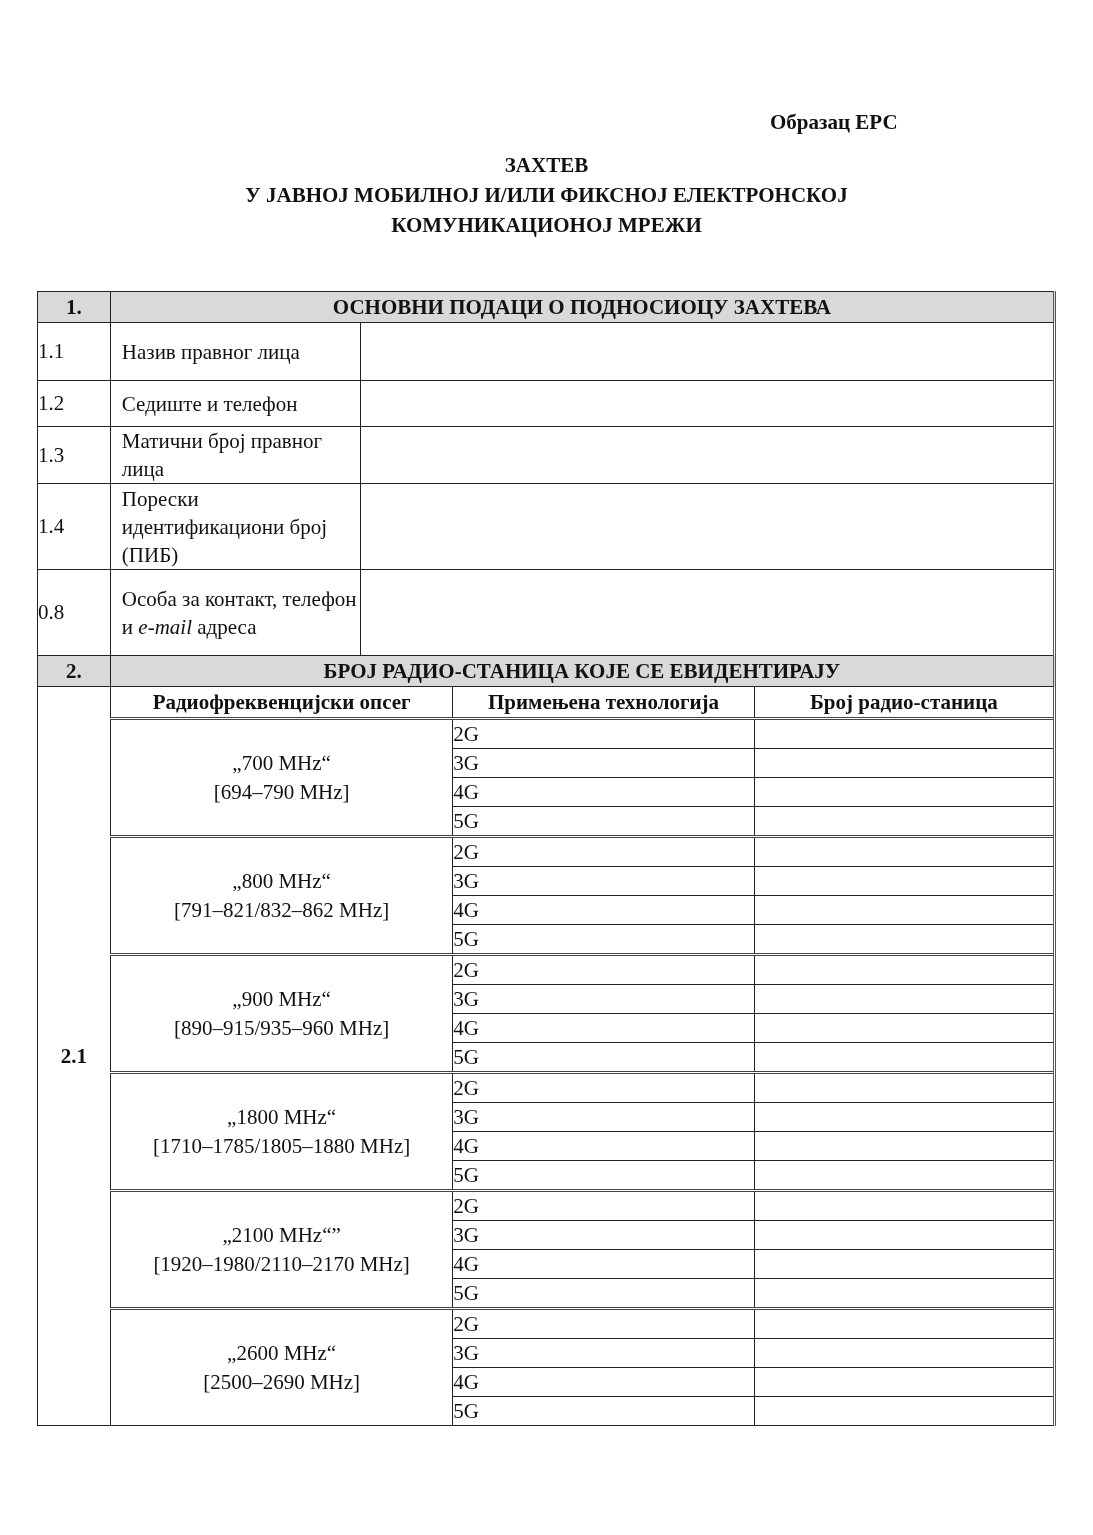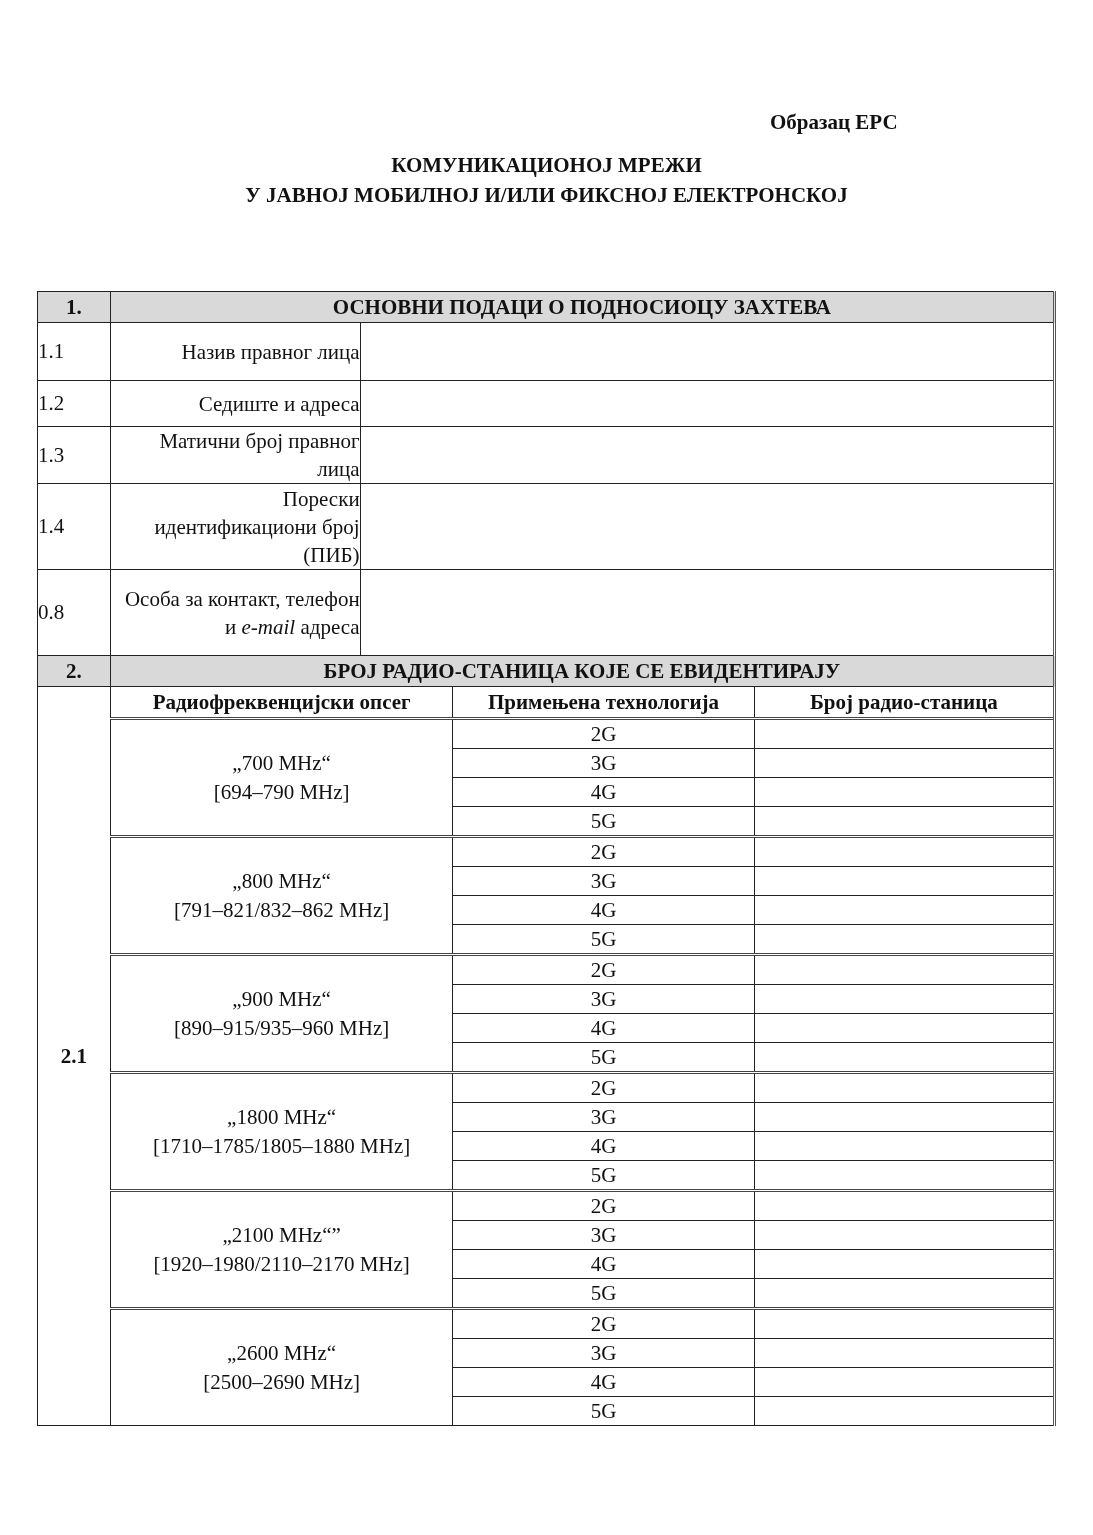"ЗАХТЕВ" div { html: none -> <div>ЗАХТЕВ</div> }
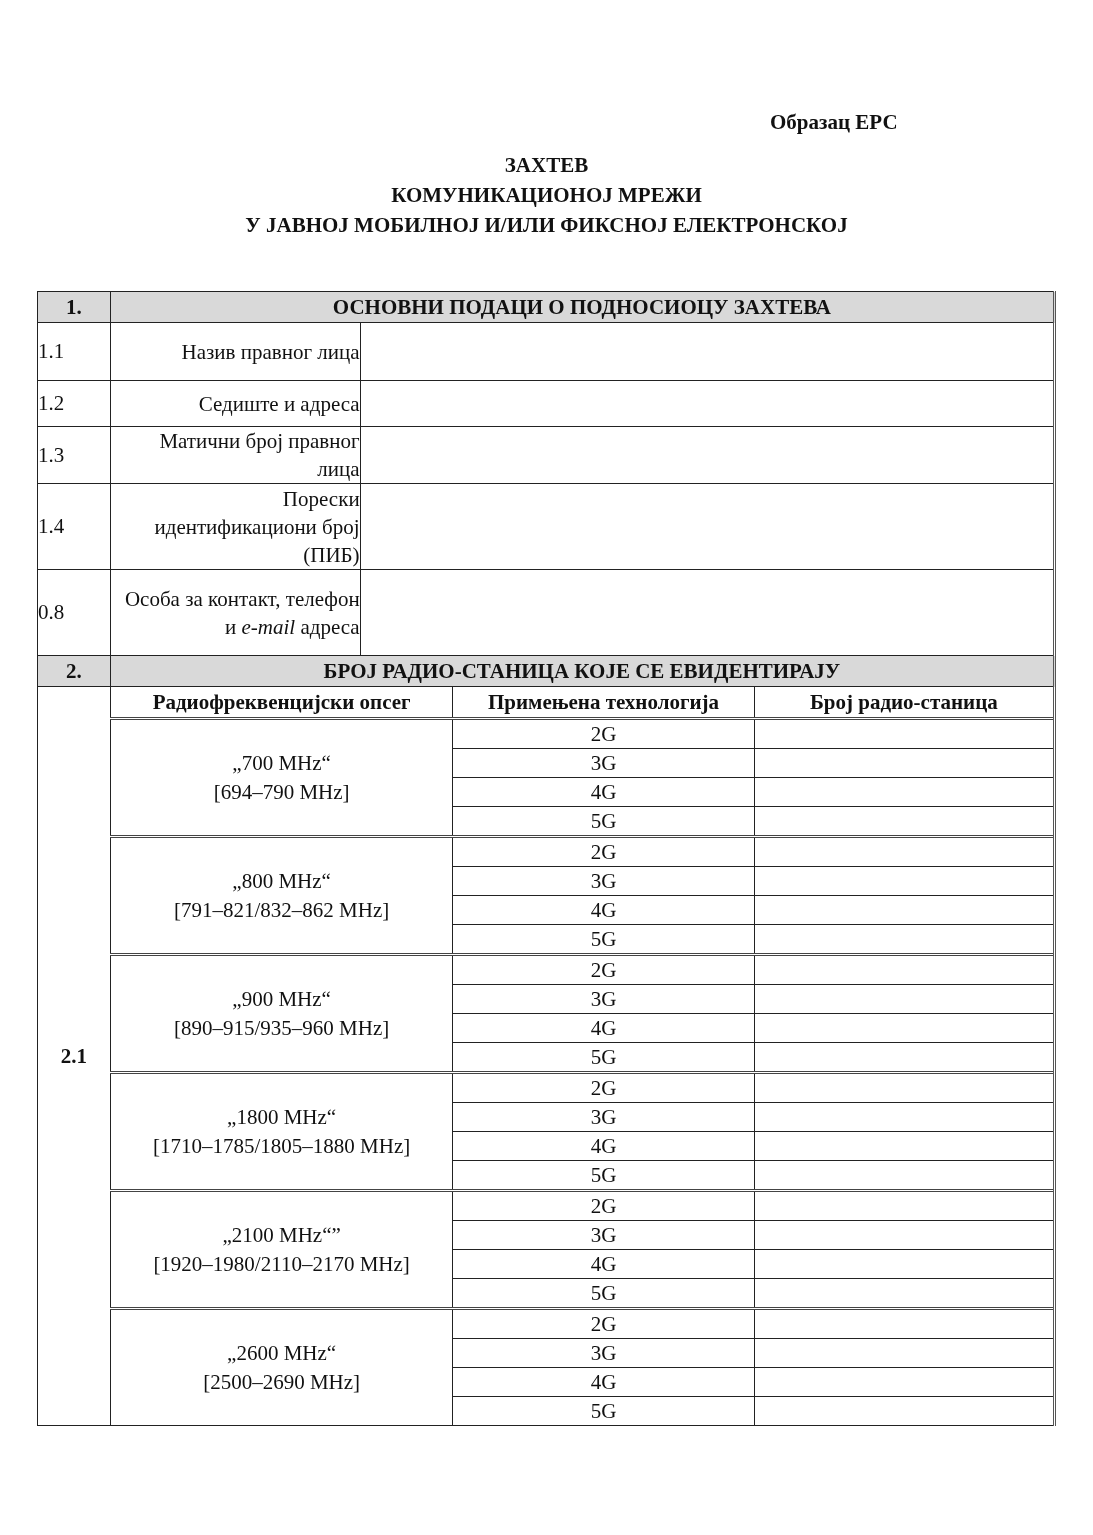"КОМУНИКАЦИОНОЈ МРЕЖИ" div { order: before "У ЈАВНОЈ МОБИЛНОЈ И/ИЛИ ФИКСНОЈ" -> after "У ЈАВНОЈ МОБИЛНОЈ И/ИЛИ ФИКСНОЈ" }
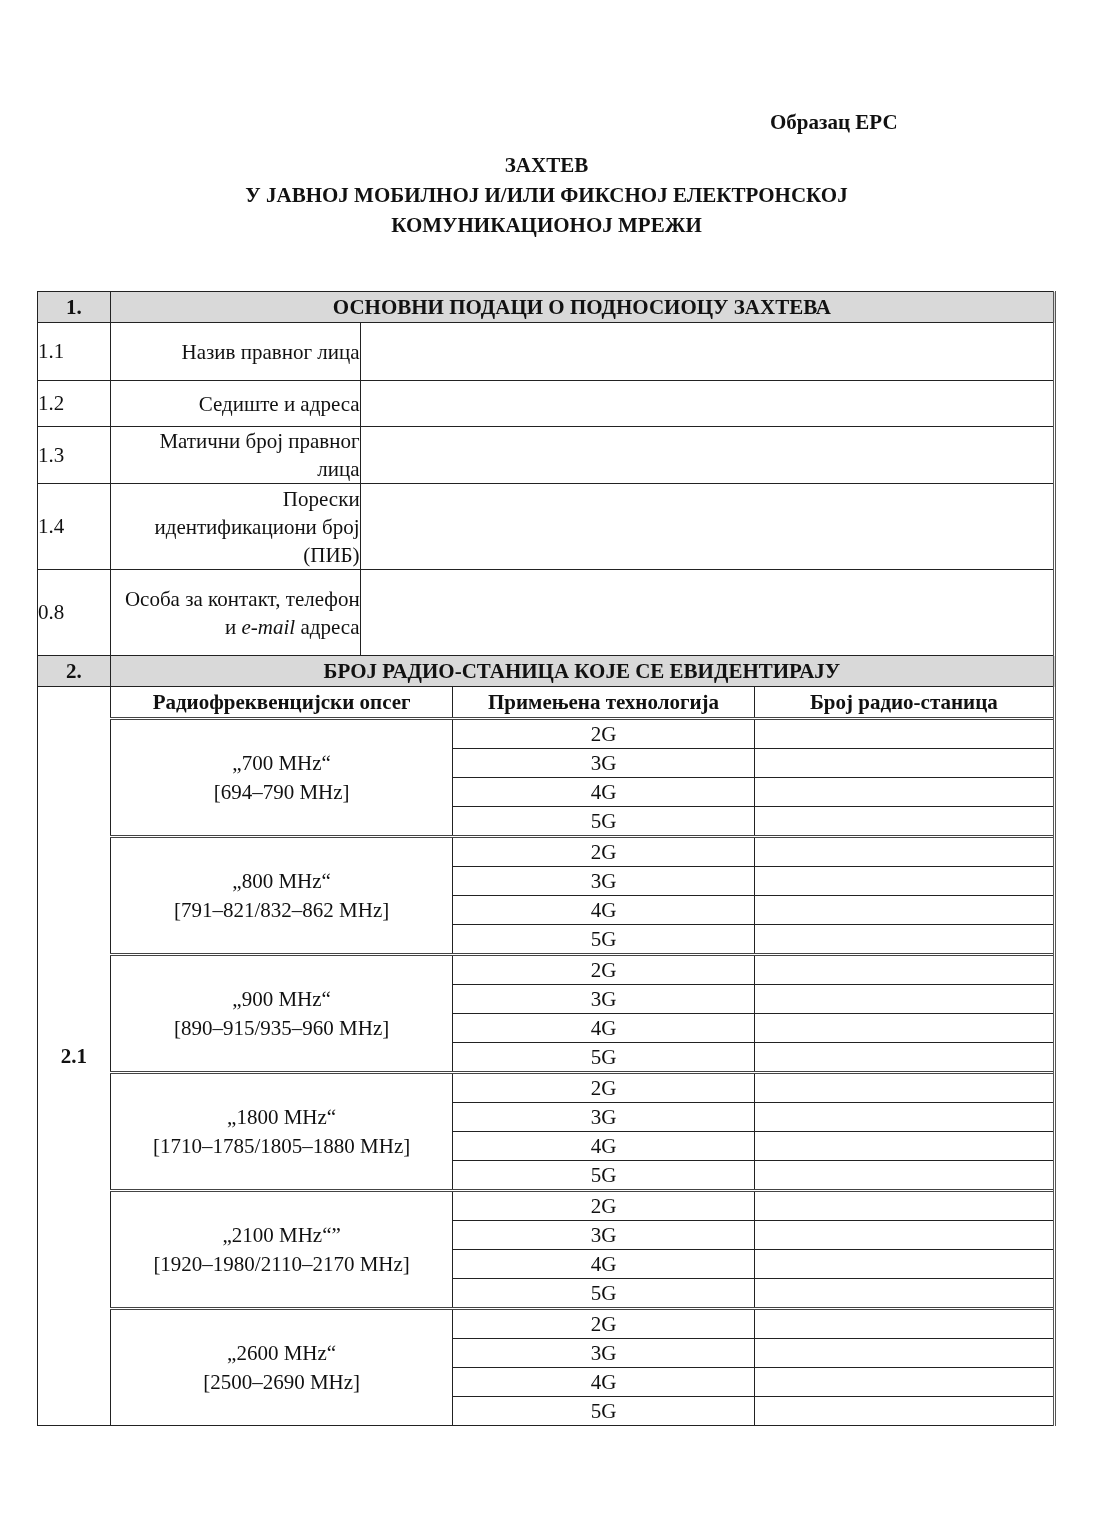"Назив правног лица" .lbl { text-align: right -> none }
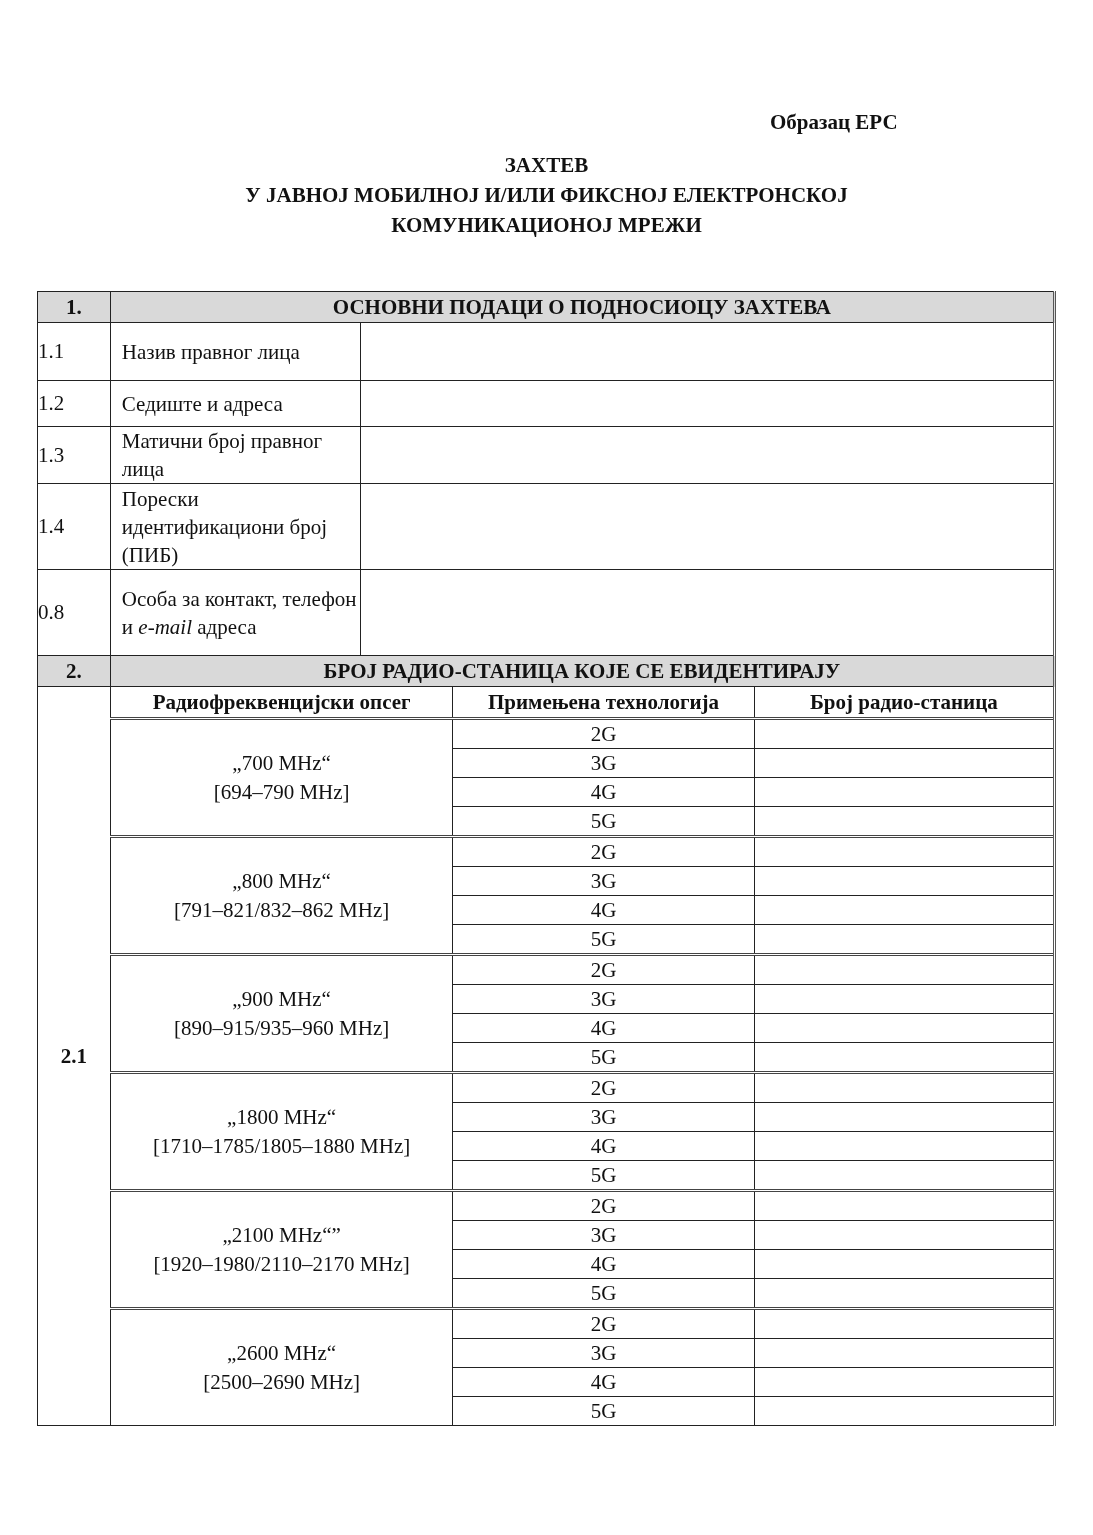"Седиште и адреса" td.lbl { text: адреса -> телефон }
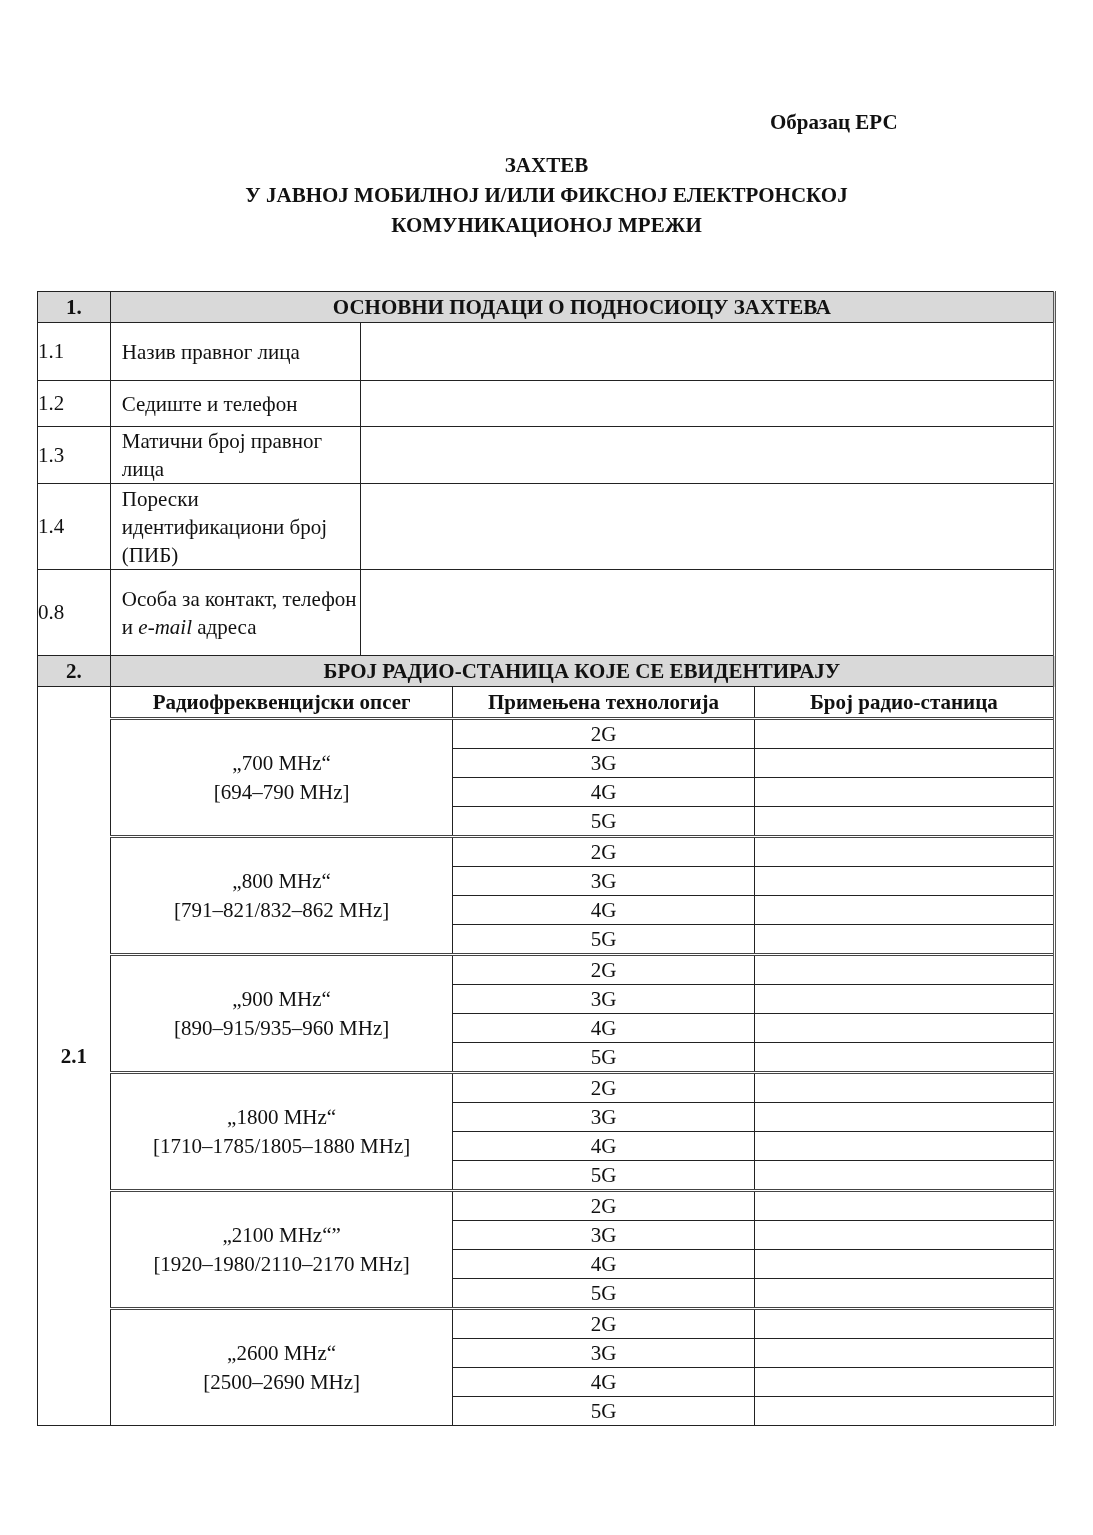"2G" .tech { text-align: center -> left }
